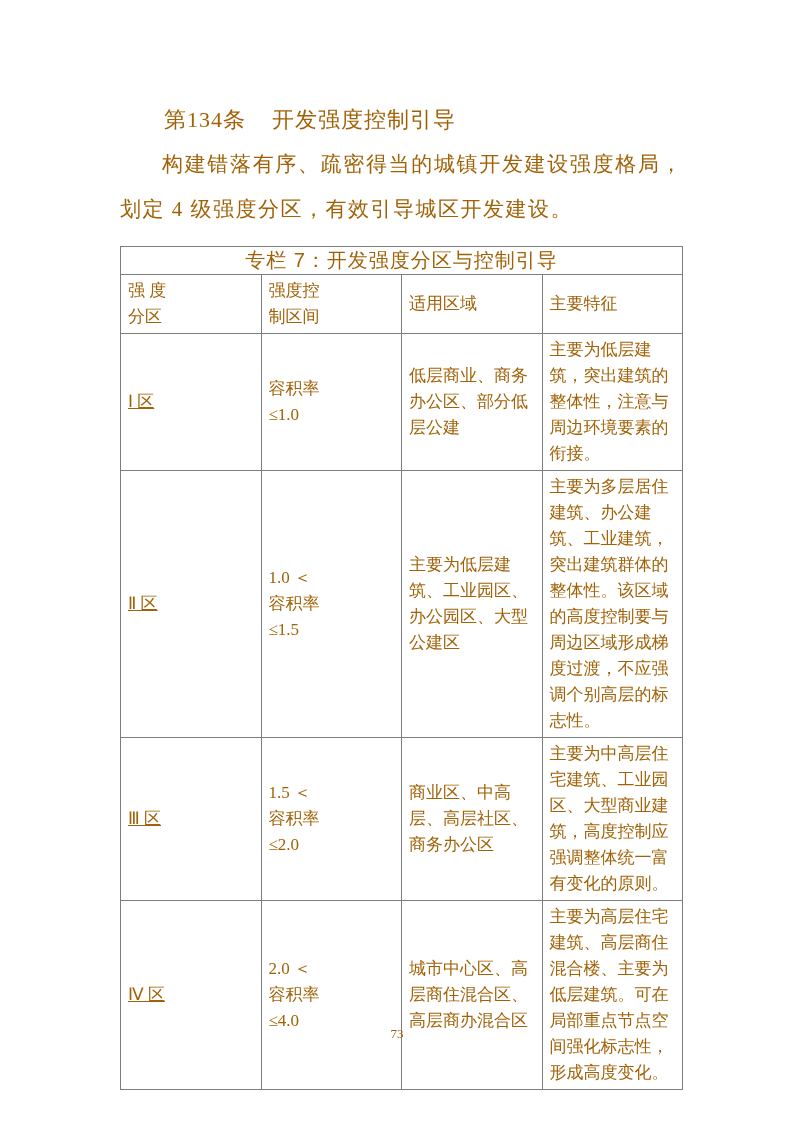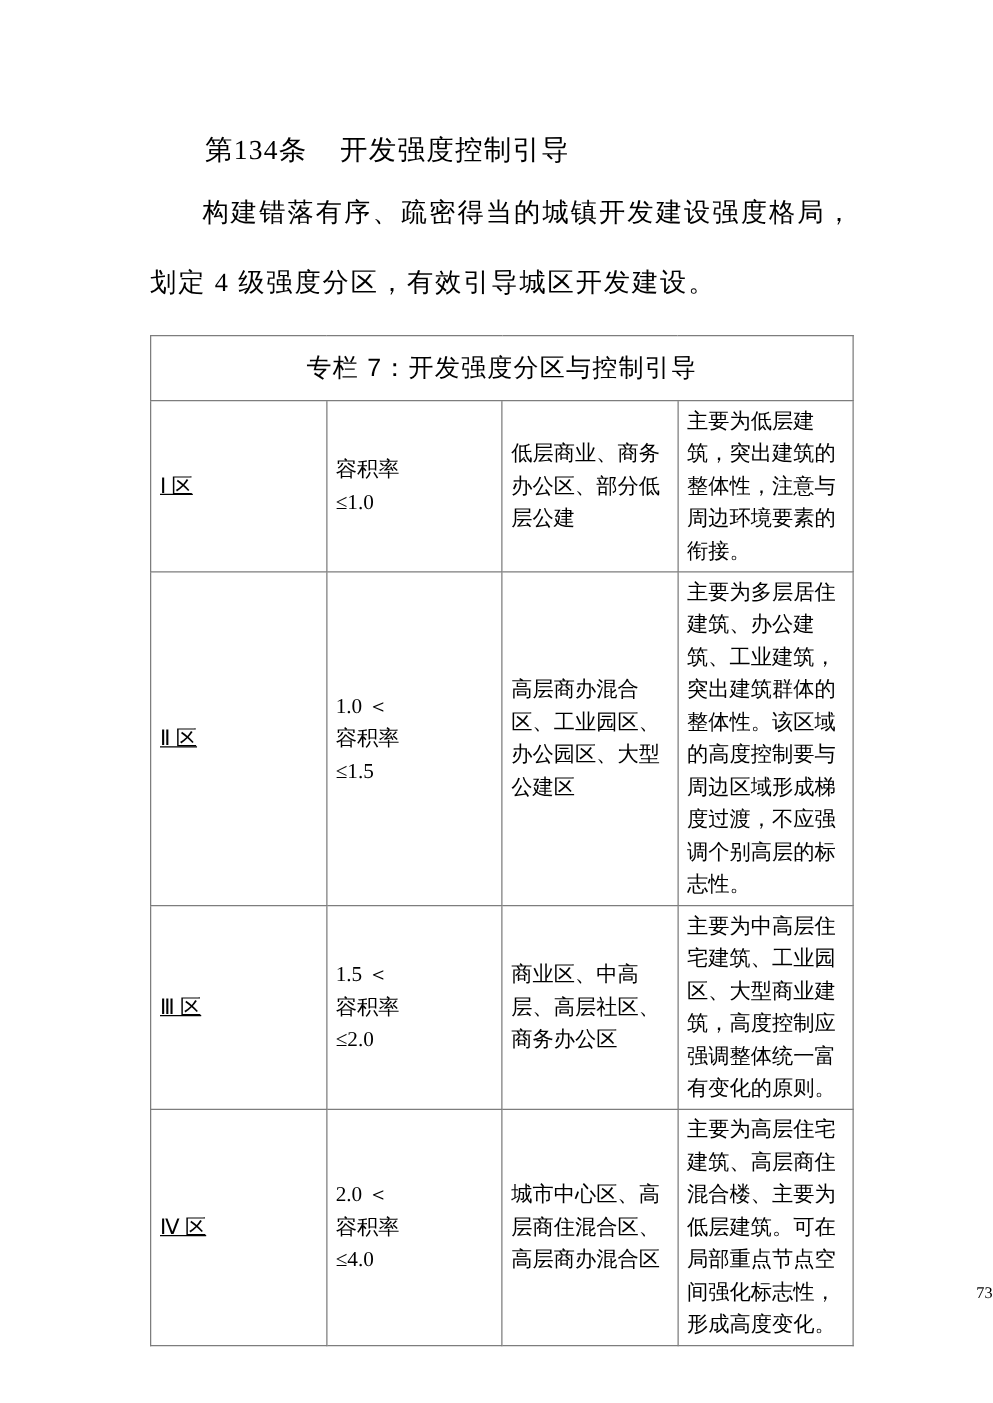"第134条 开发强度控制引导" .page { color: #000000 -> #a16207 }
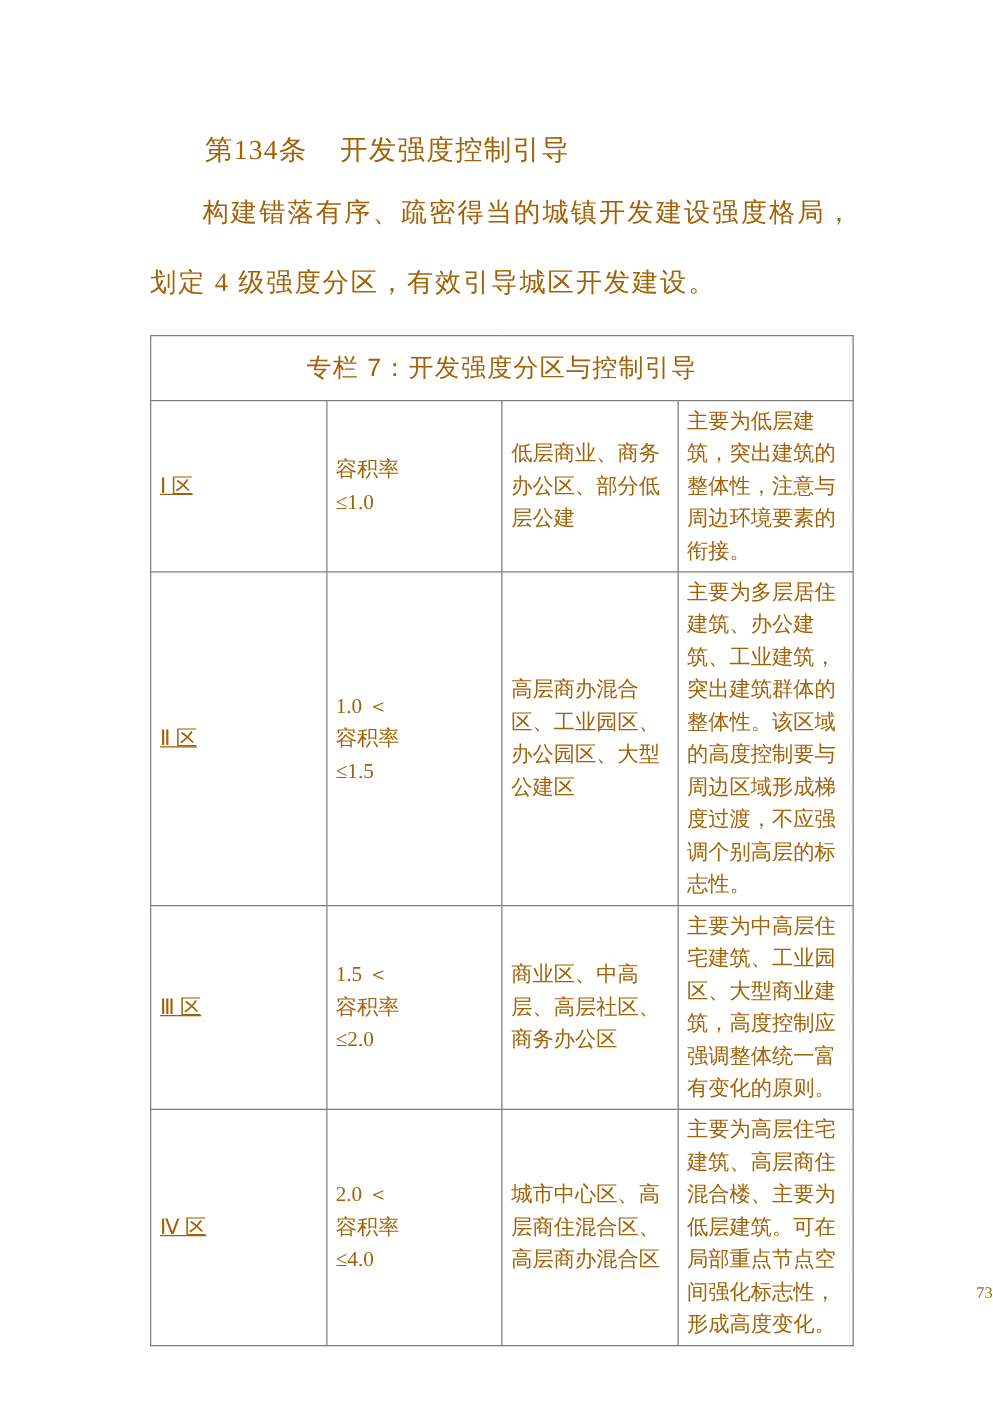"构建错落有序、疏密得当的城镇开发建设强度格局，划定 4" .body-para { line-height: 56px -> 45px }
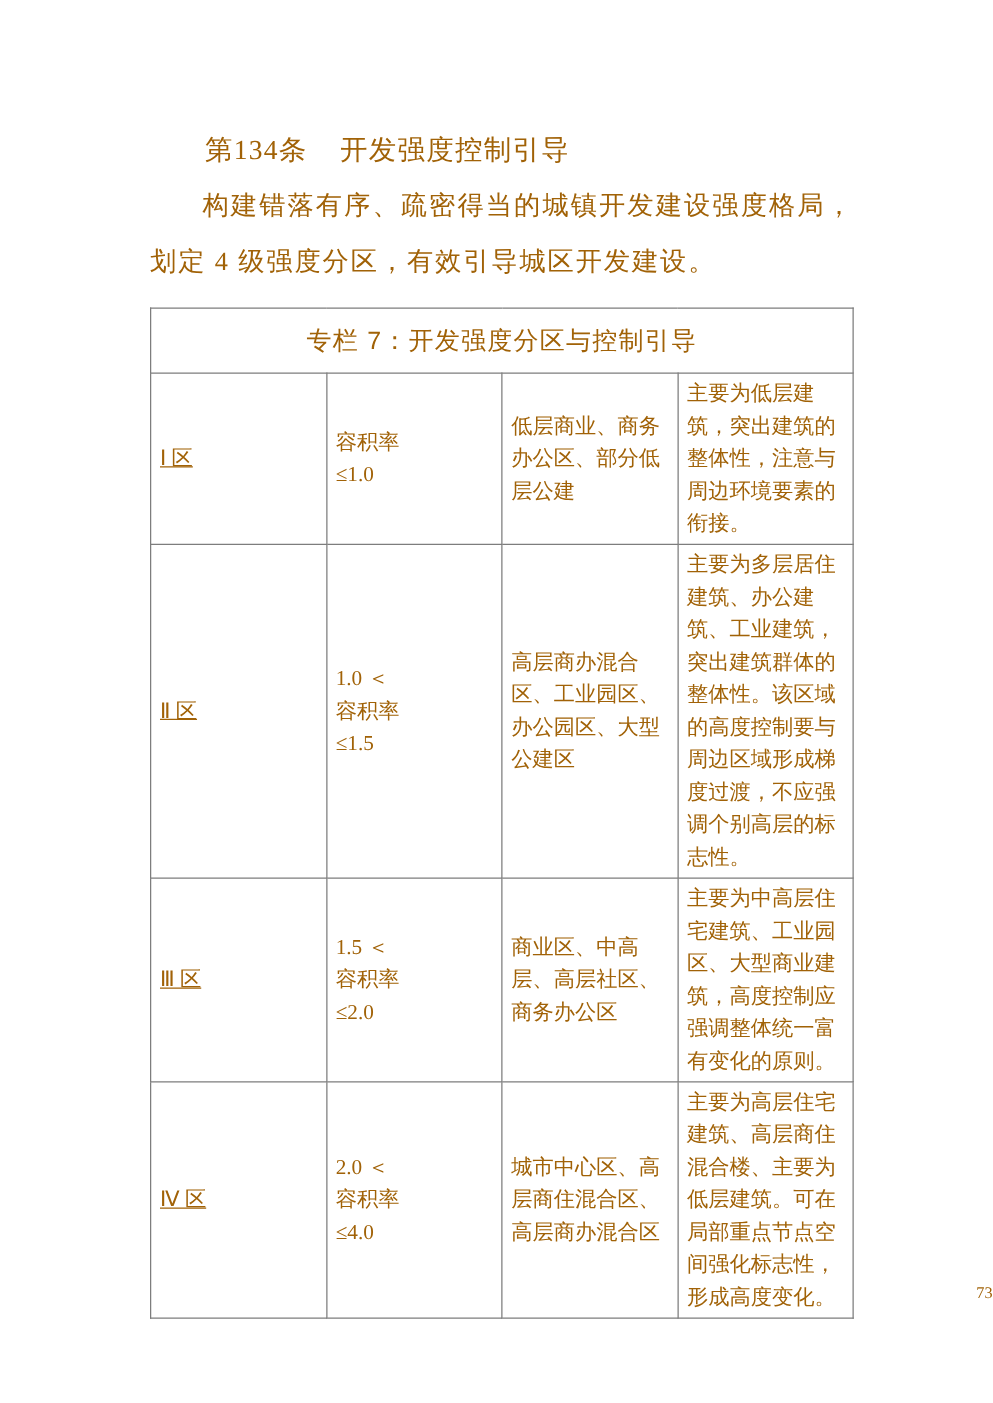"专栏 7：开发强度分区与控制引导" .table-title { padding: 12px 2px -> 0 2px }
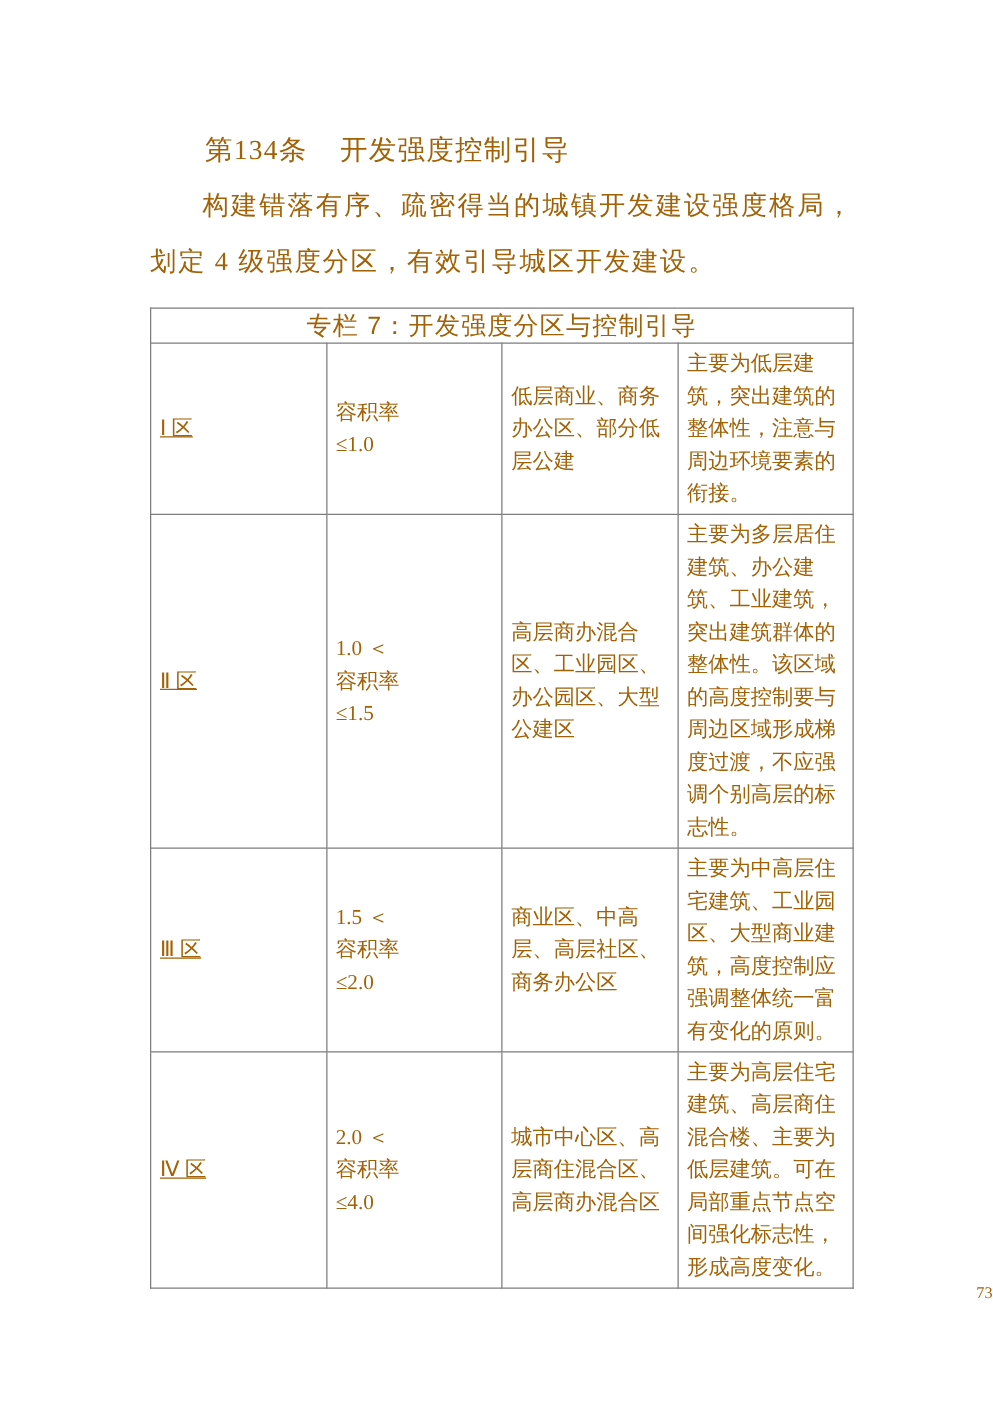"强 度" tr { html: none -> <tr> <th>强 度 分区</th> <th>强度控 制区间</th> <th>适用区域</th> <th>主要特征</th> </tr> }
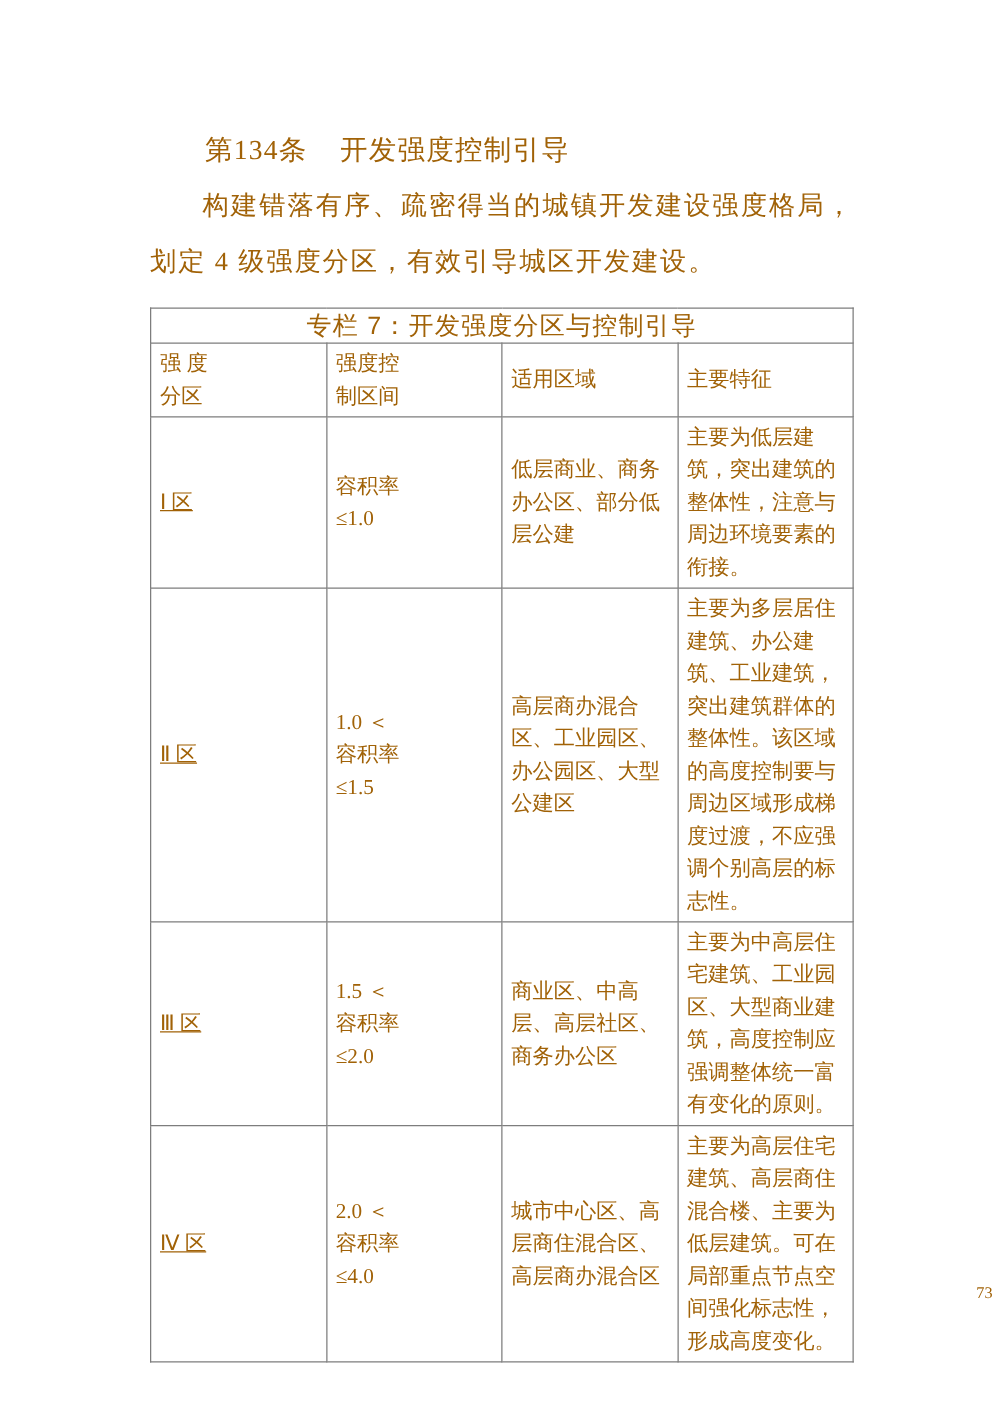"高层商办混合区、工业园区、办公园区、大型公建区" td.cell { text: 高层商办混合区 -> 主要为低层建筑 }
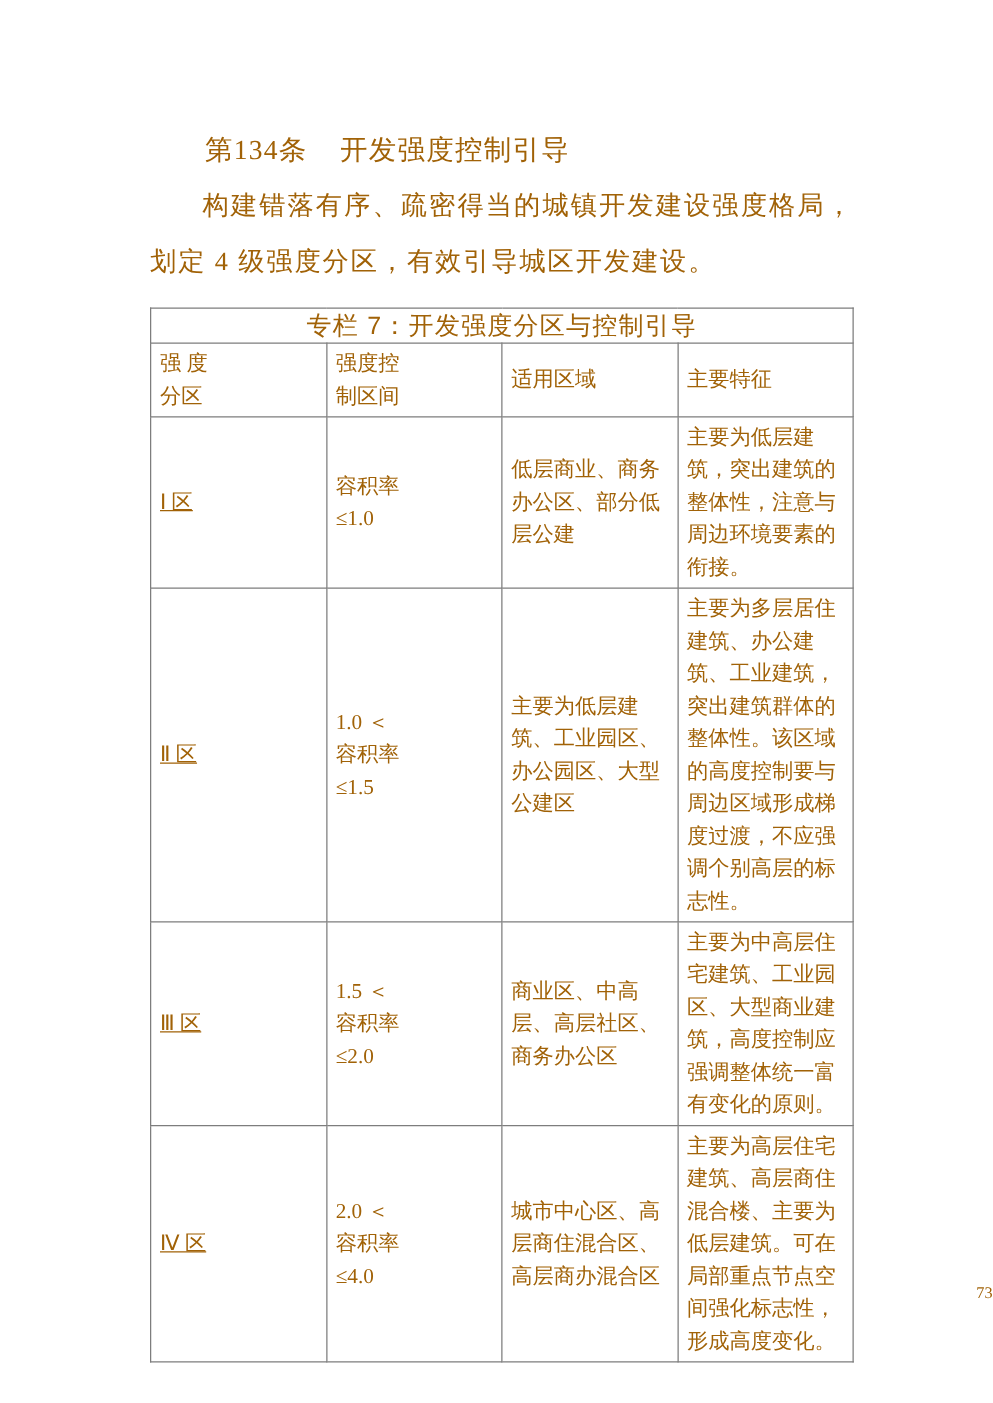"73" .page-number { text-align: right -> center }
